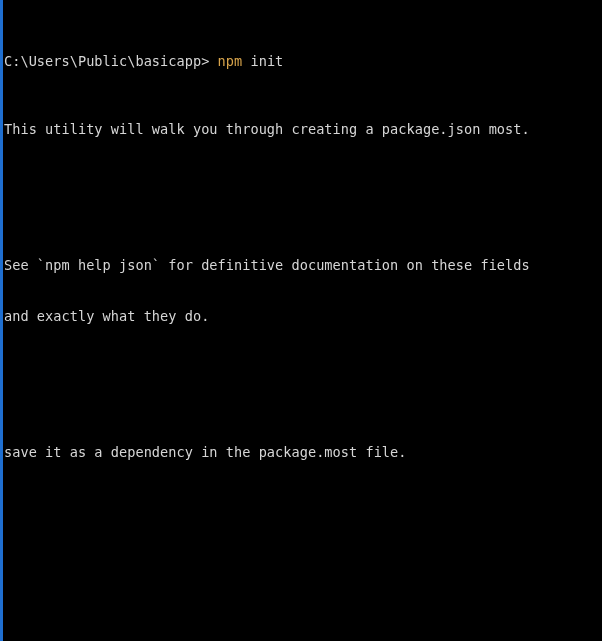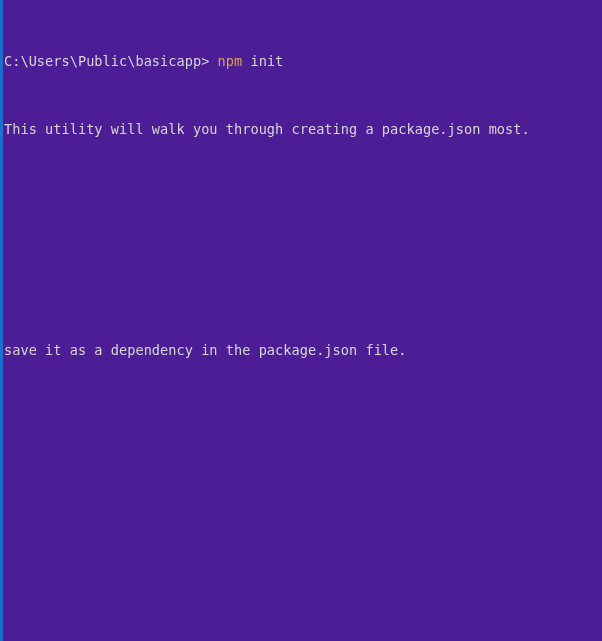"C:\Users\Public\basicapp> npm init" #terminal { background: #4c1d95 -> #000000 }
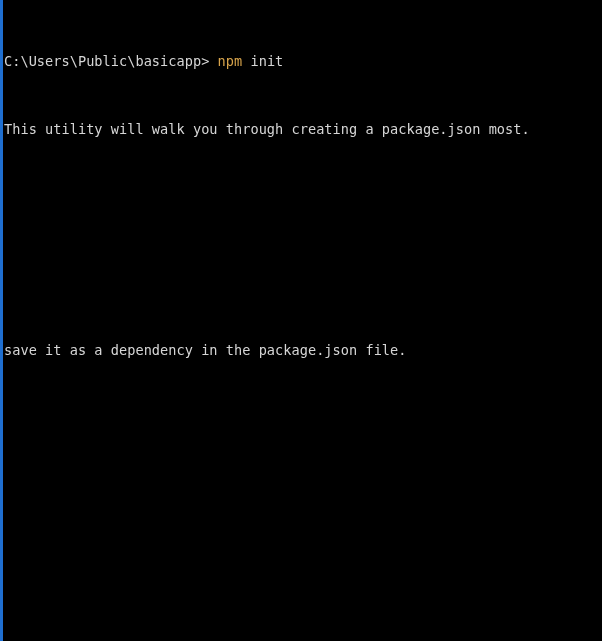"See `npm help json` for" span.line { html: none -> <span>See `npm help json` for definitive documentation on these fields</span> }
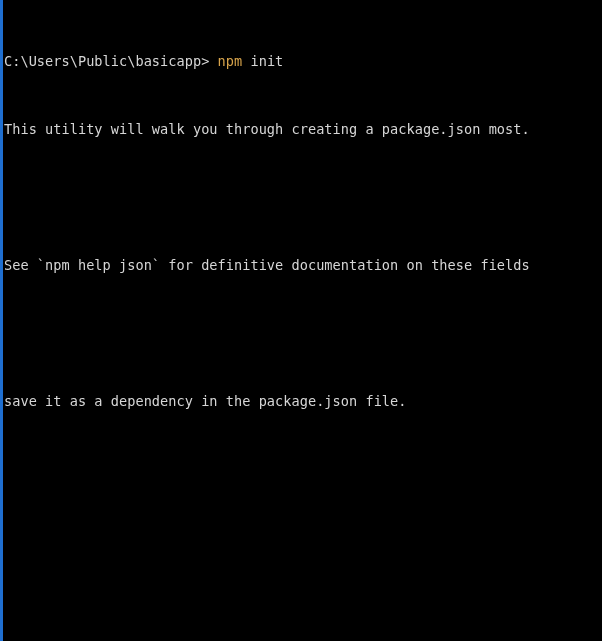"and exactly what they do." span.line { html: none -> <span>and exactly what they do.</span> }
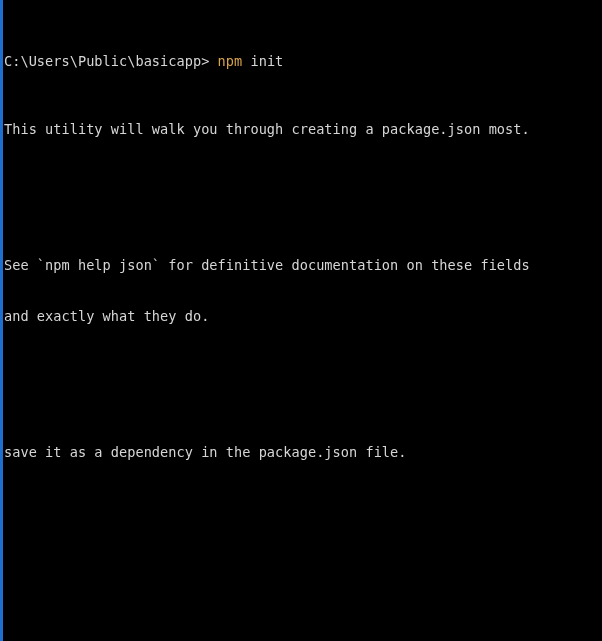"save it as a dependency" span.line { text: package.json -> package.most }
